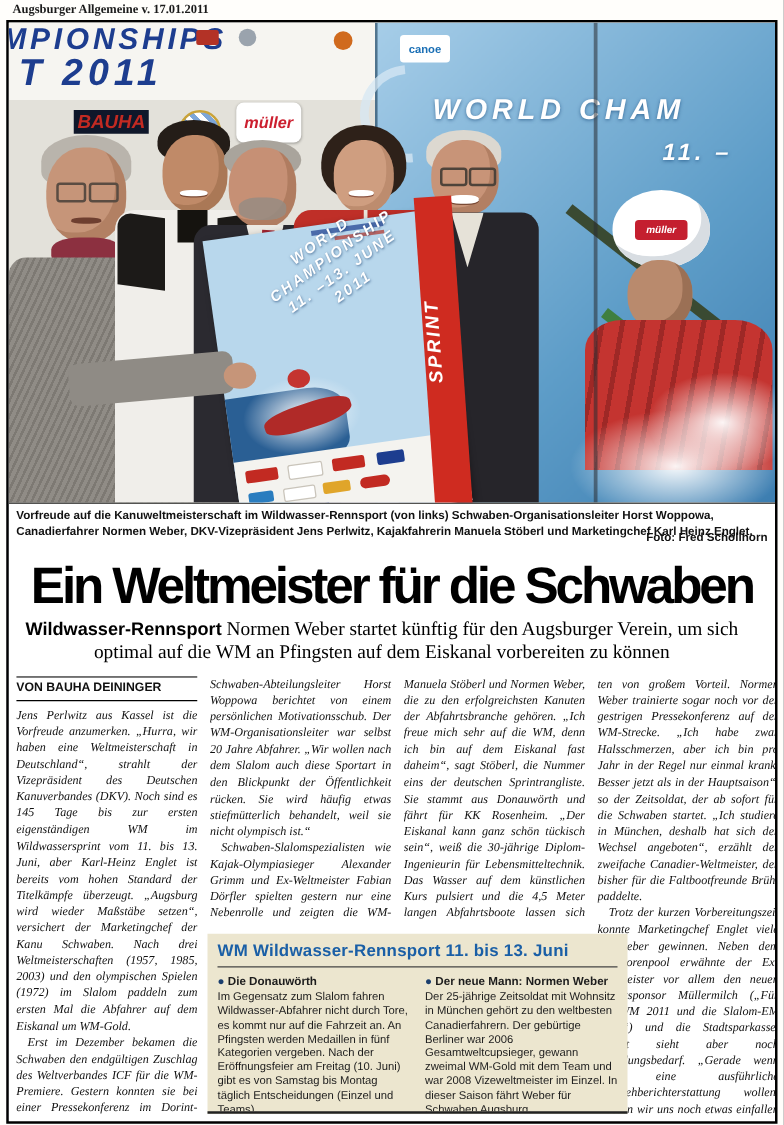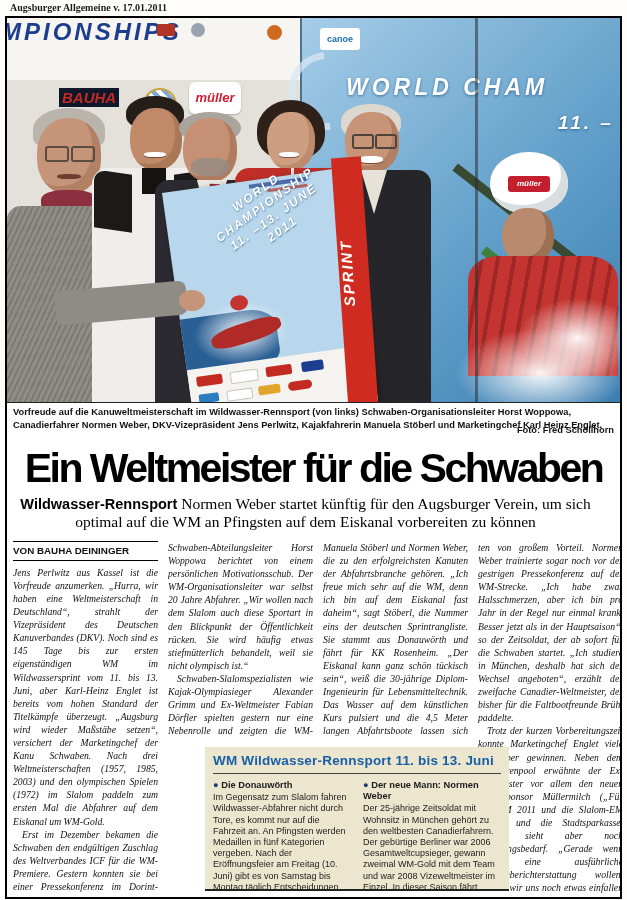"T 2011" div.abs { html: none -> <div>T 2011</div> }
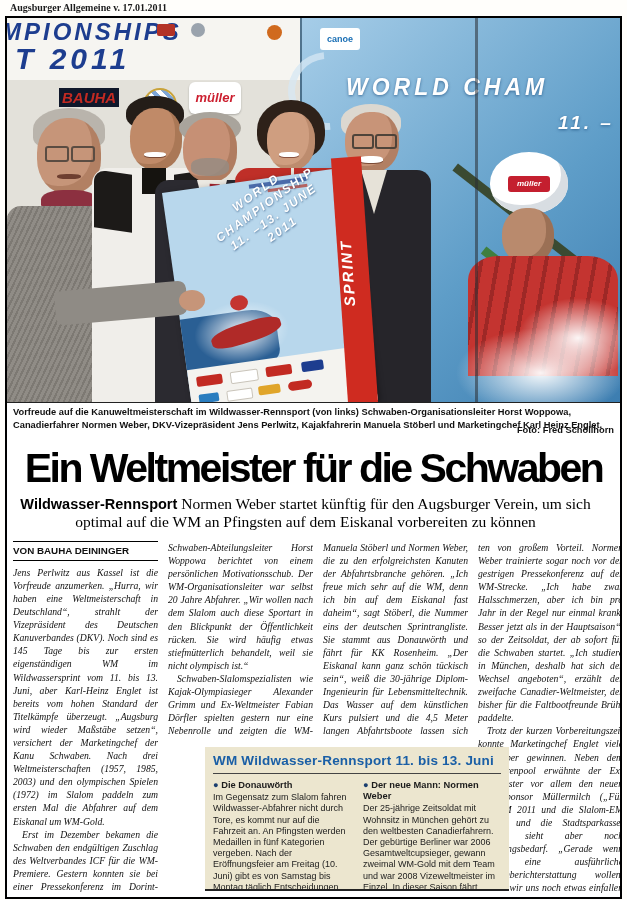"11. –" div.abs { margin-left: 28px -> none }
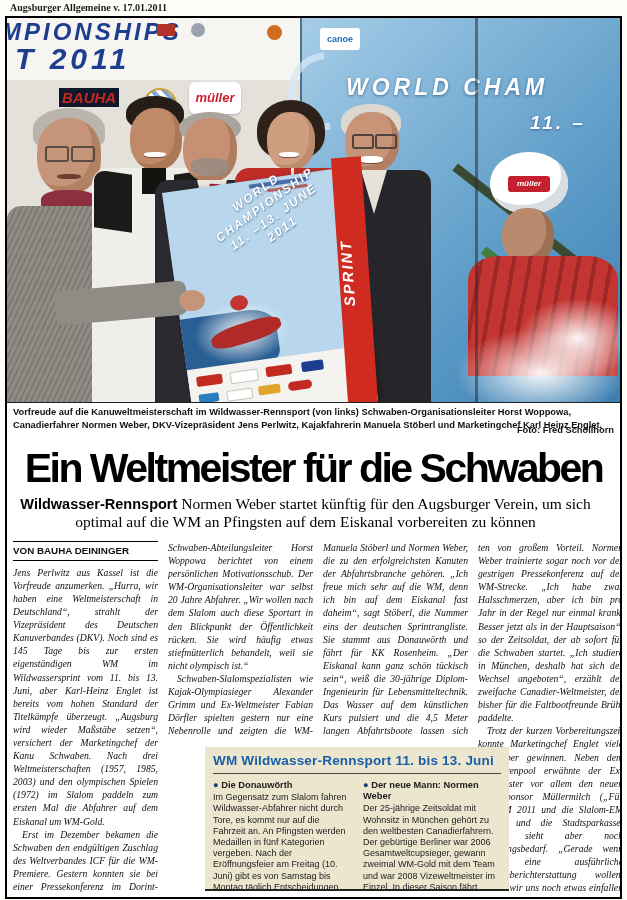"WM Wildwasser-Rennsport 11. bis 13." .infobox { margin-left: 39px -> none; width: 304px -> 336px }
